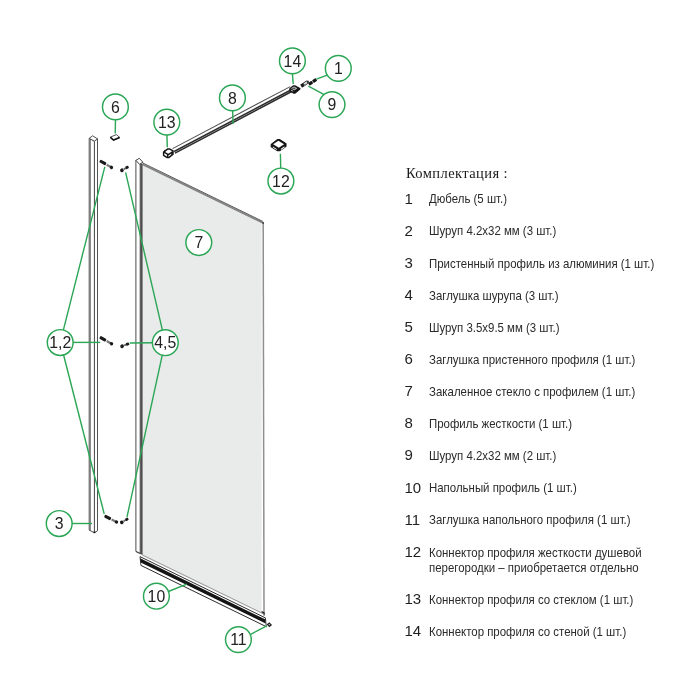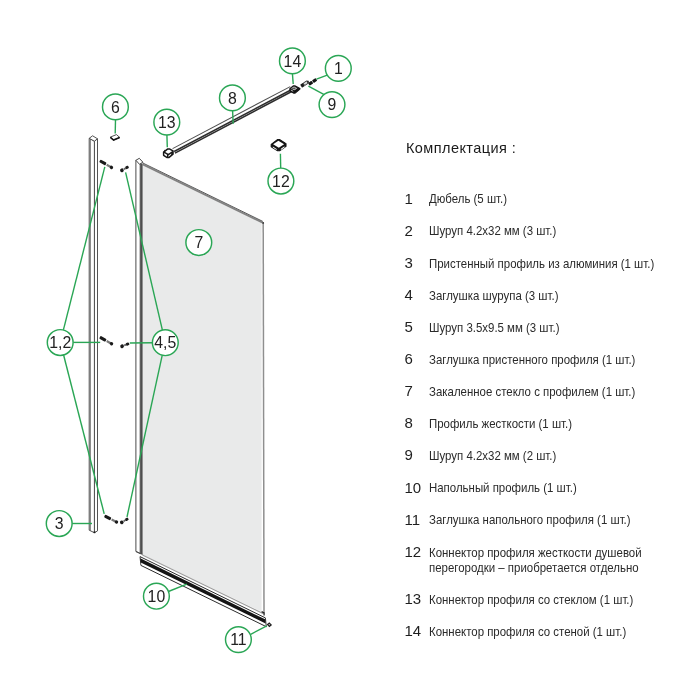"Комплектация :" .hdr { font-family: none -> Liberation Serif, serif; top: 140px -> 165px }
